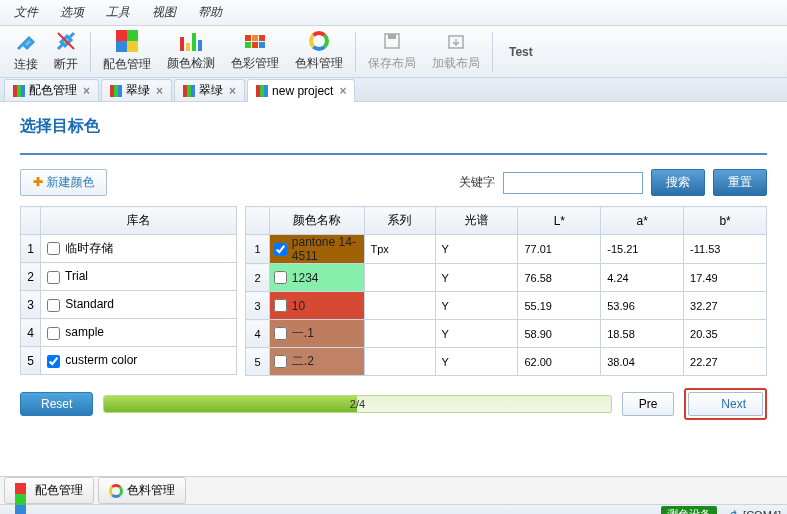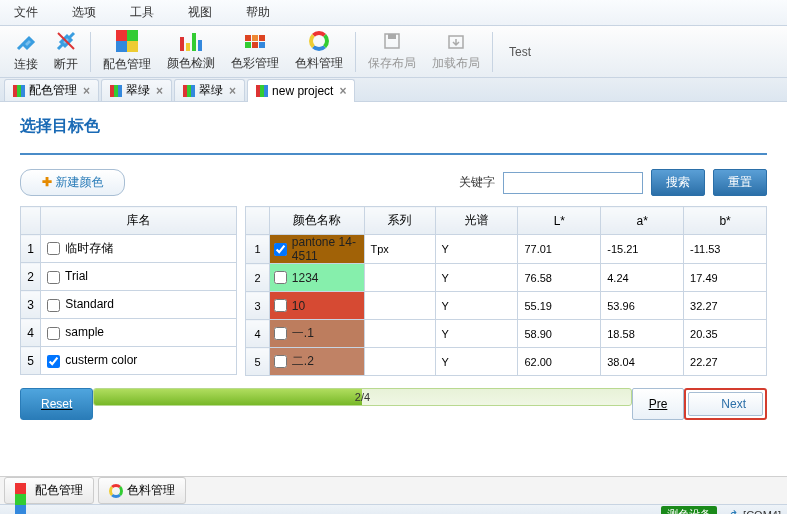"文件" .menubar { font-style: none -> italic; gap: 14px -> 2px }
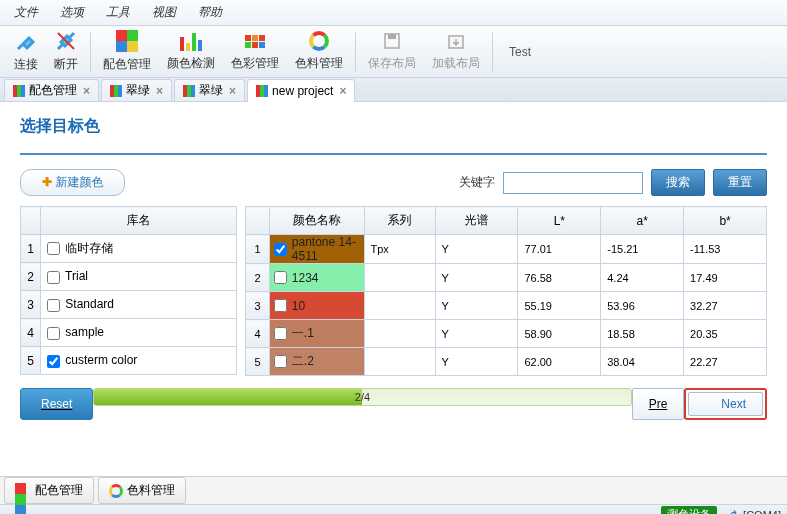"Test" .test-label { font-weight: none -> bold }
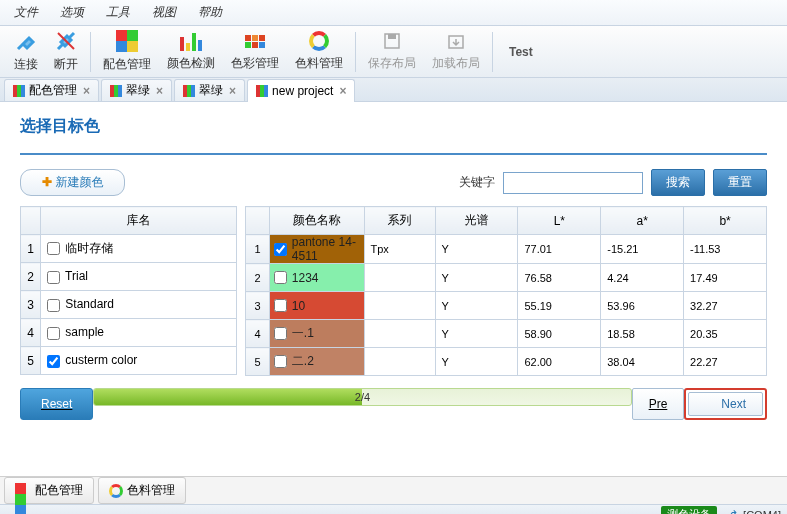"✚ 新建颜色" .btn { border-radius: 11px -> 2px; padding: 4px 21px -> 4px 12px }
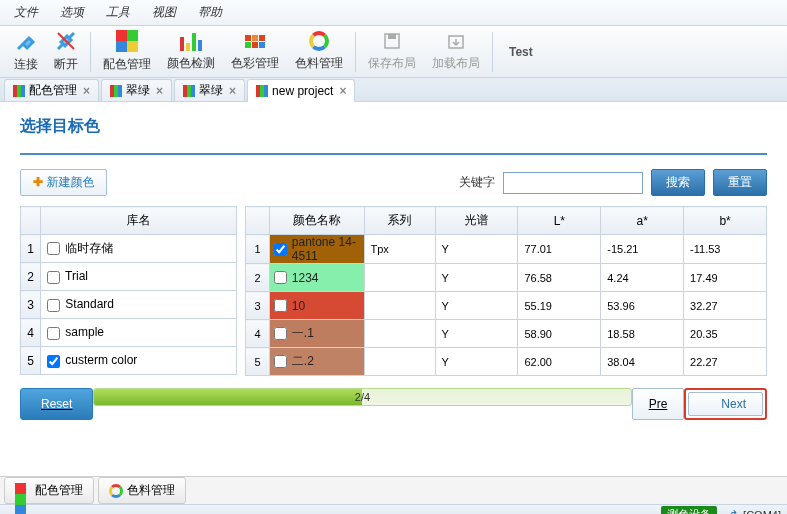"Reset" .bottom-row { align-items: none -> center; gap: 0 -> 10px; text-decoration: underline -> none }
